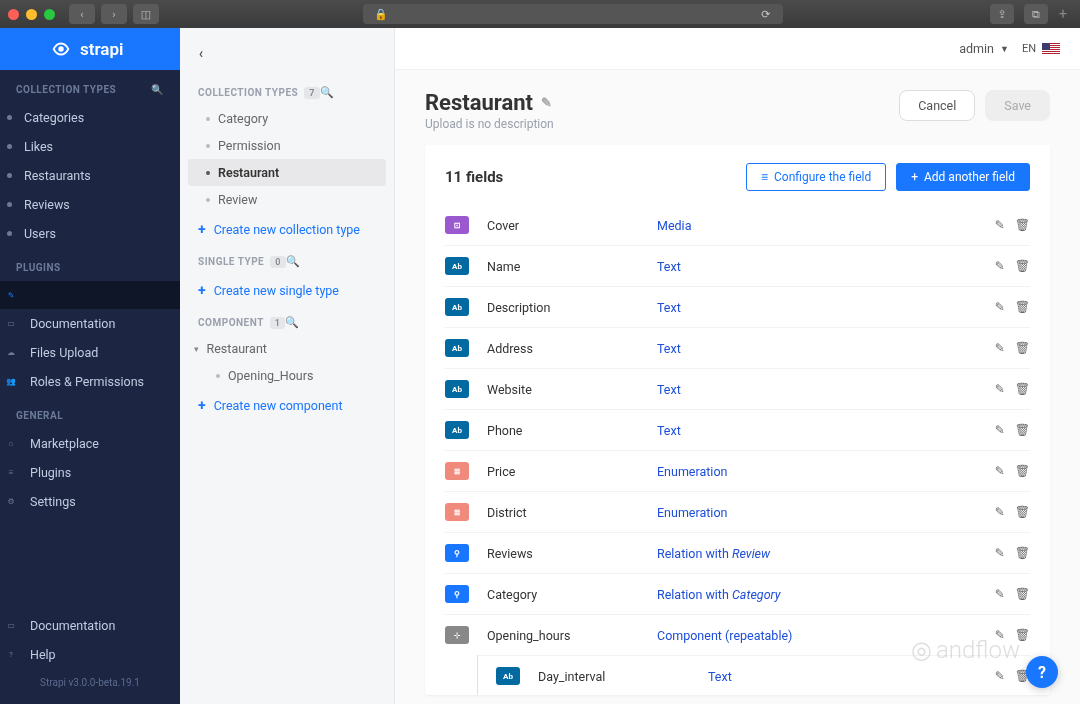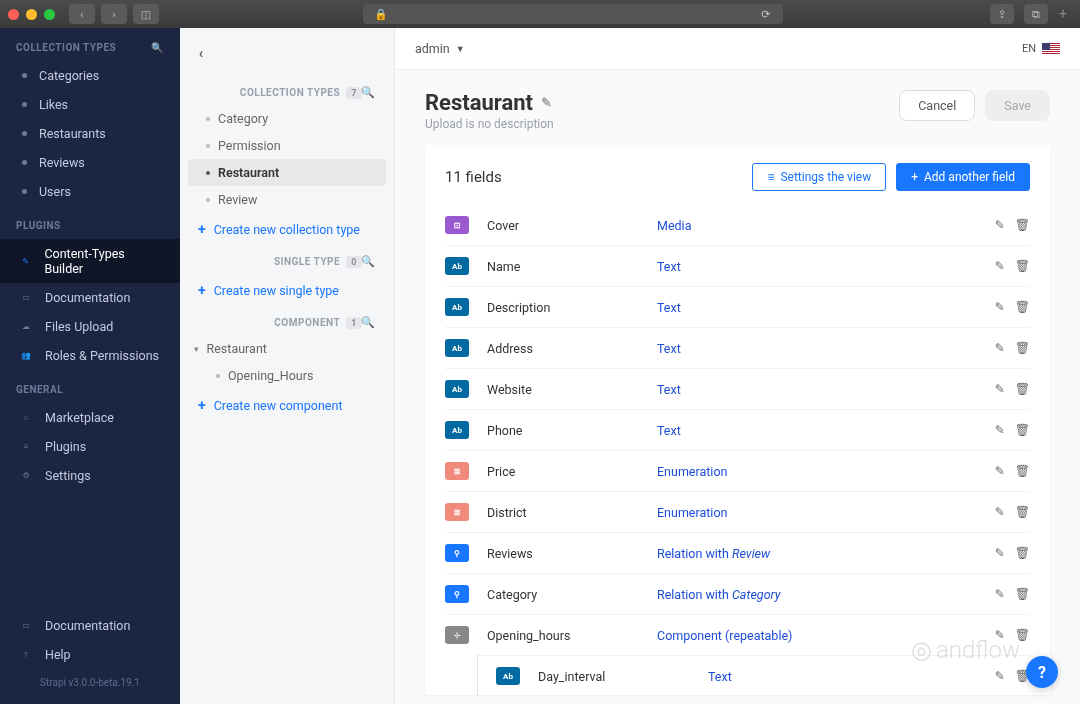"strapi" div.logo { html: none -> <div> <svg> <path></path> <circle></circle> </svg> <span>strapi</span> </div> }
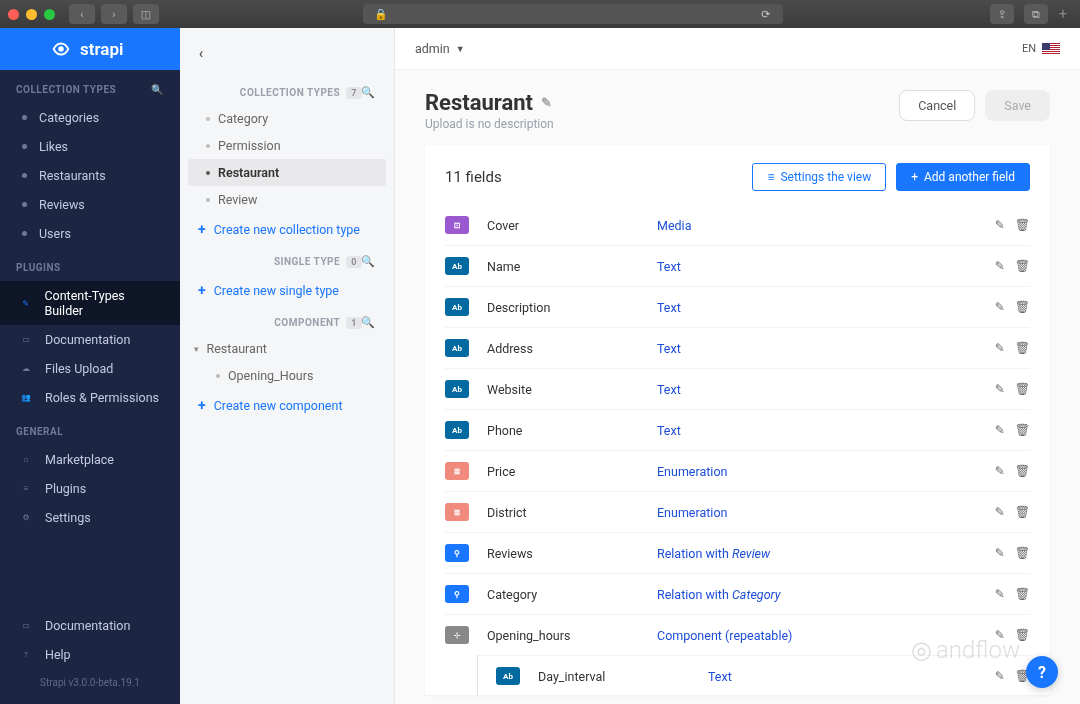"admin" .topbar { gap: 22px -> 13px; justify-content: space-between -> flex-end }
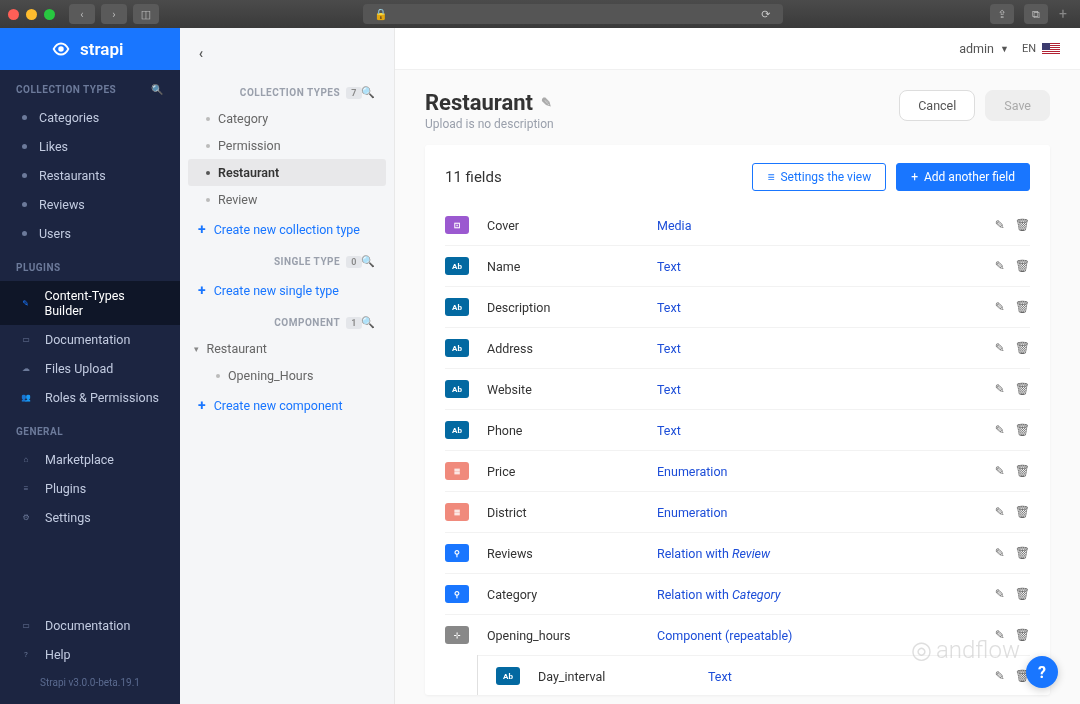"COLLECTION TYPES 7" .sl-head { justify-content: flex-end -> flex-start }
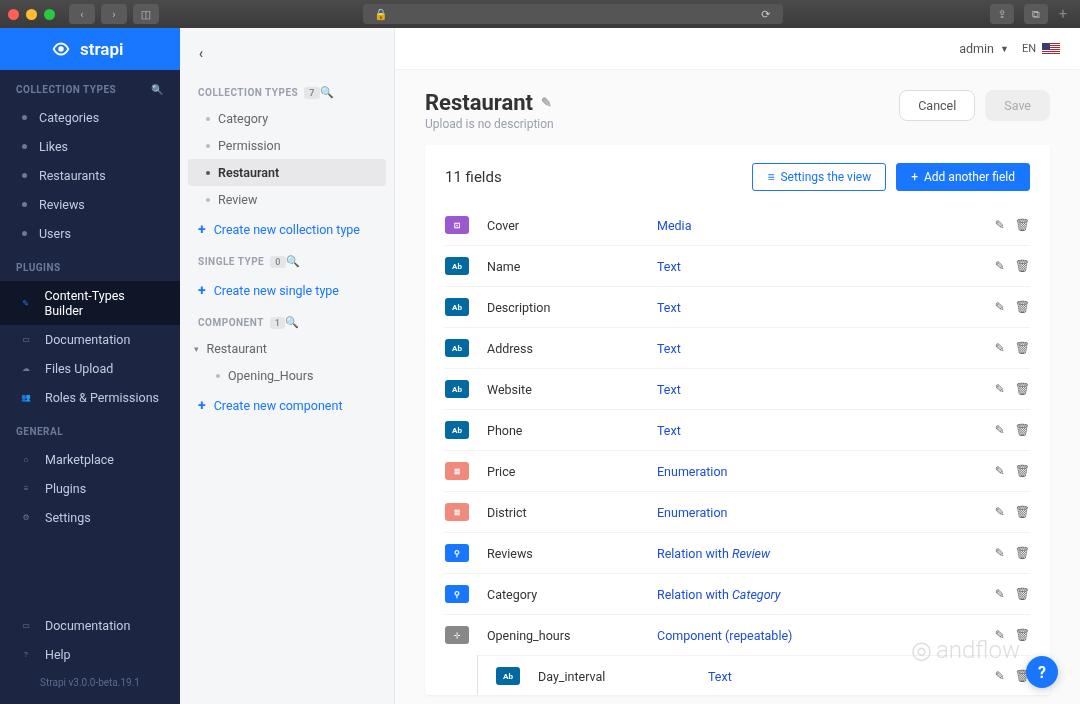"Categories" .sb-item { padding: 7px 19px -> 7px 4px }
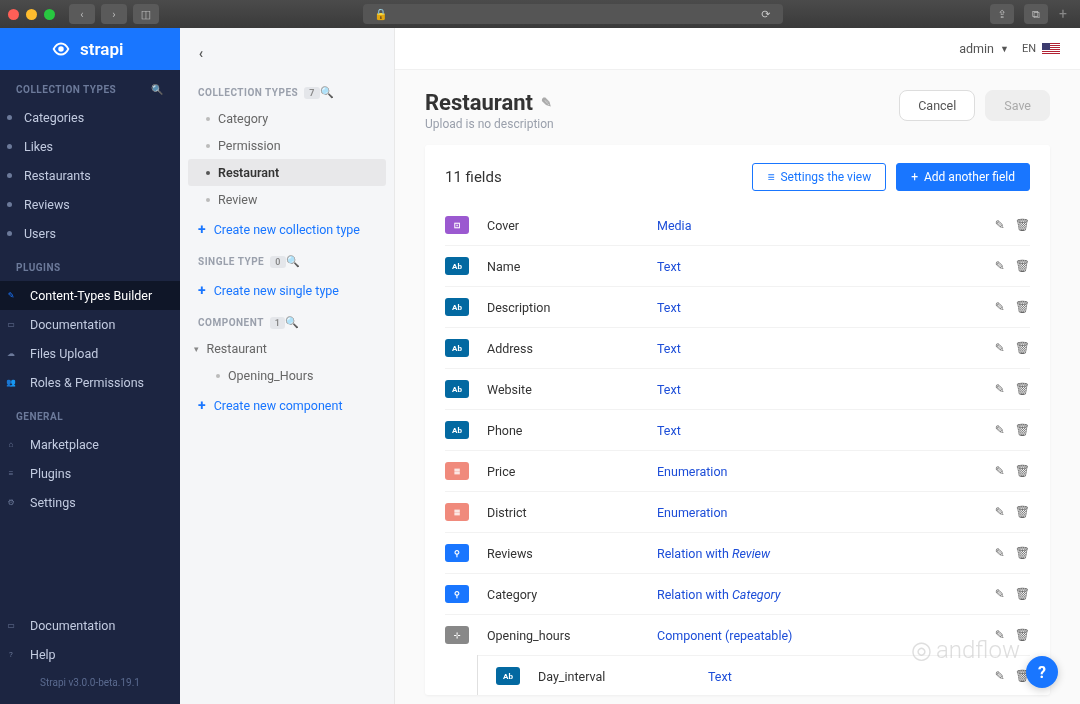"11 fields" .field-count { font-weight: 400 -> 700 }
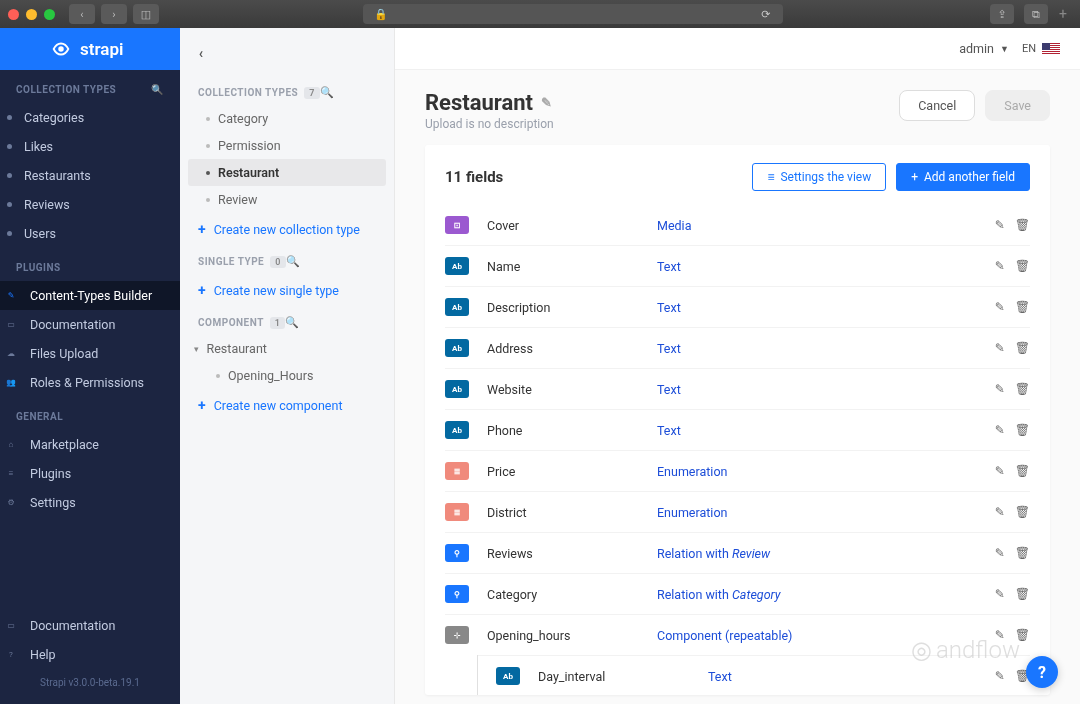"Settings the view" span { text: Settings the view -> Configure the field }
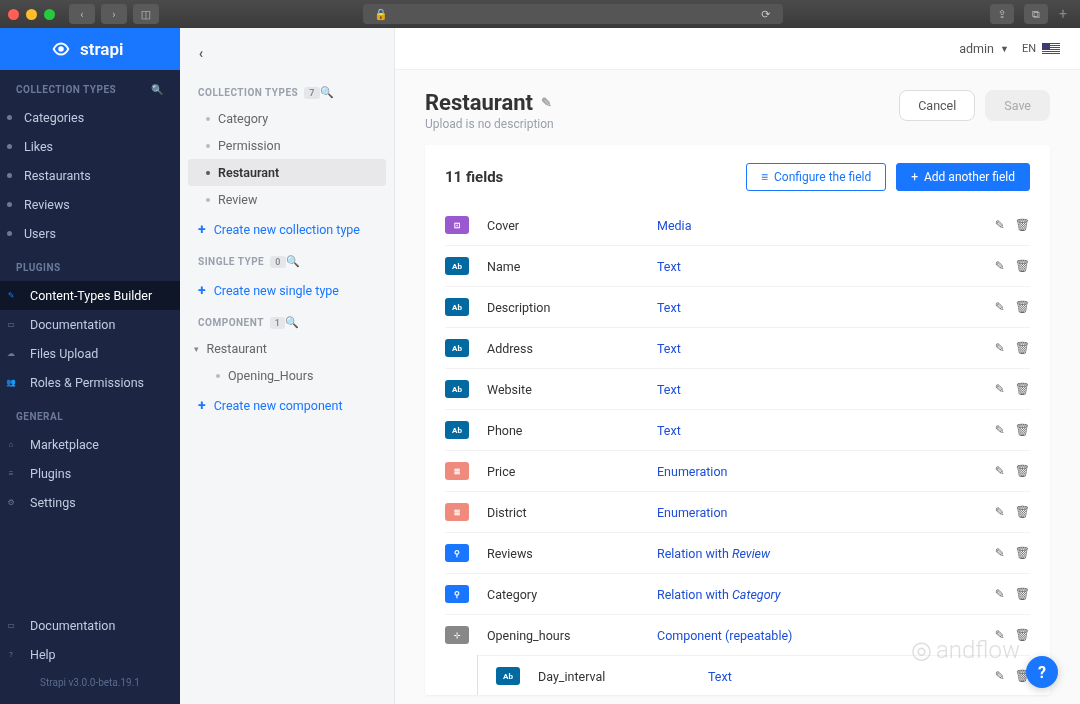"Content-Types Builder" span { html: <span>Content-Types Builder</span> -> none }
